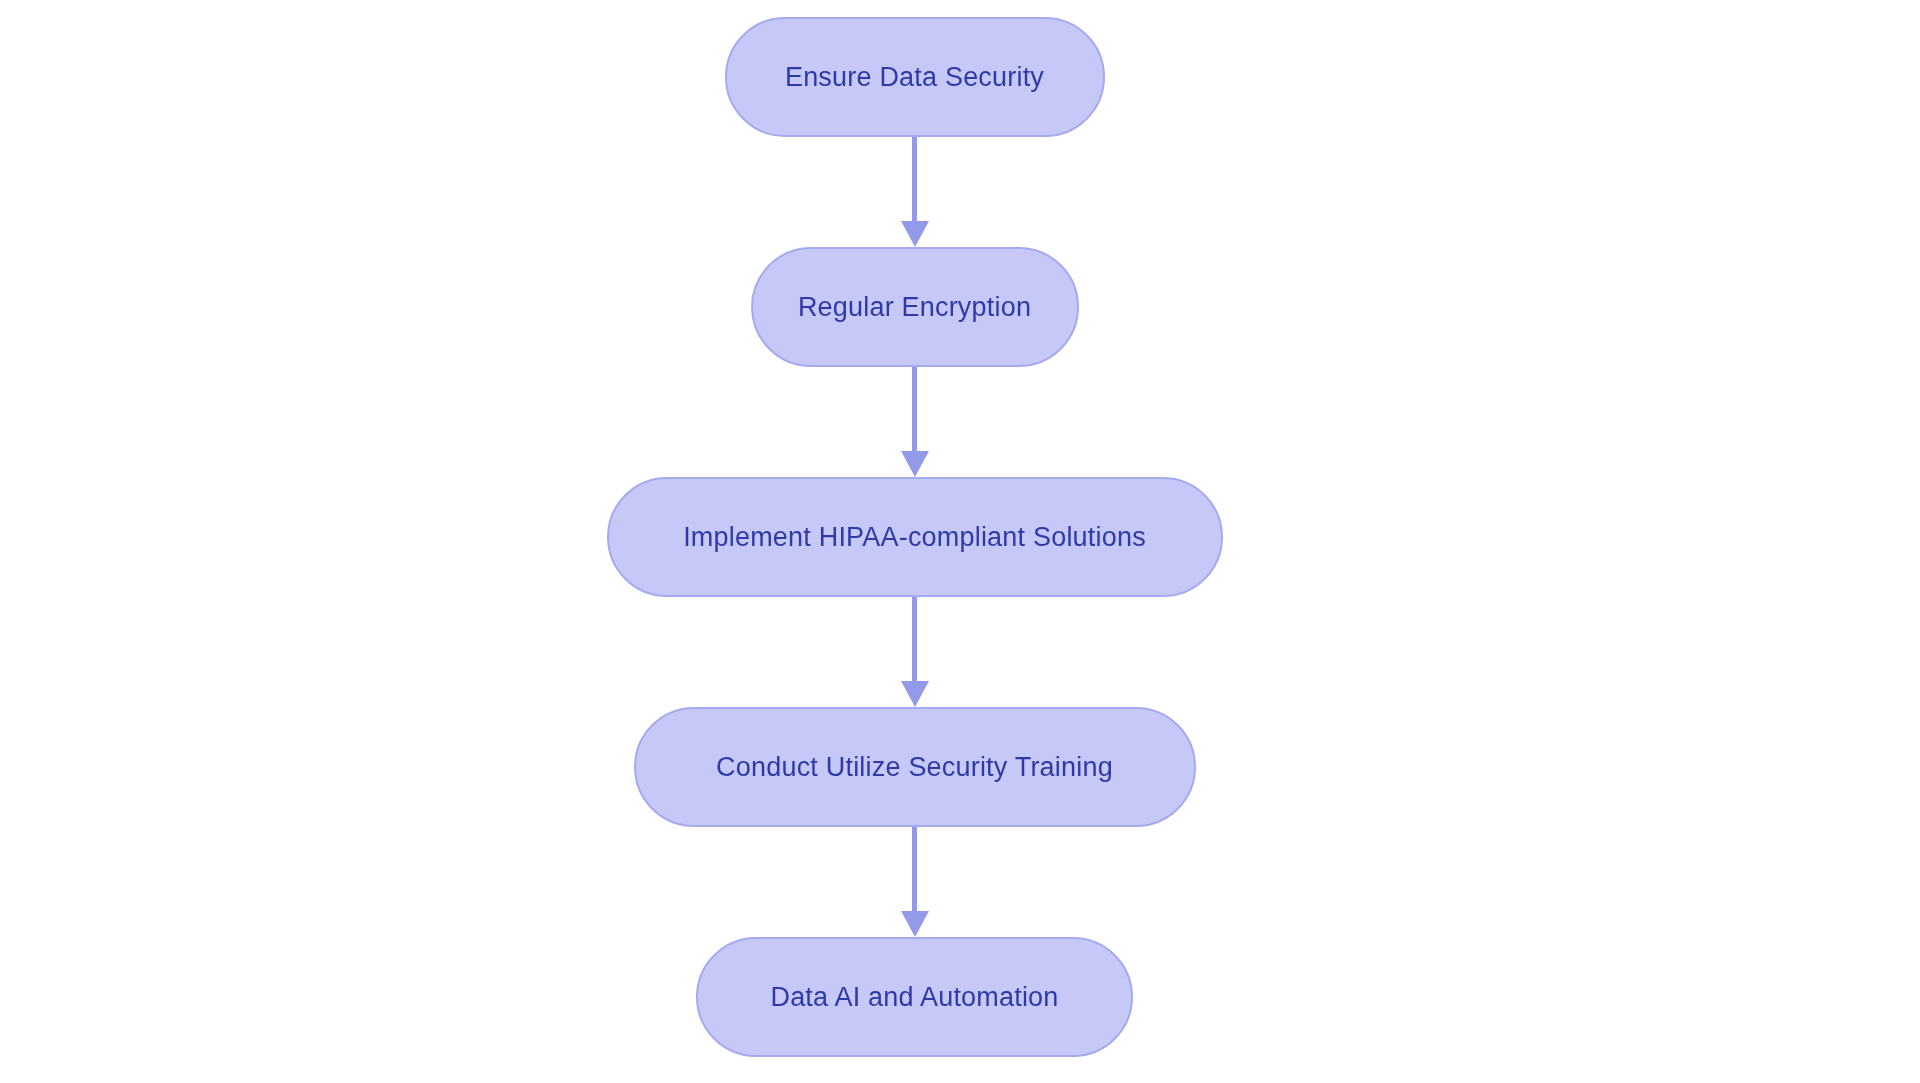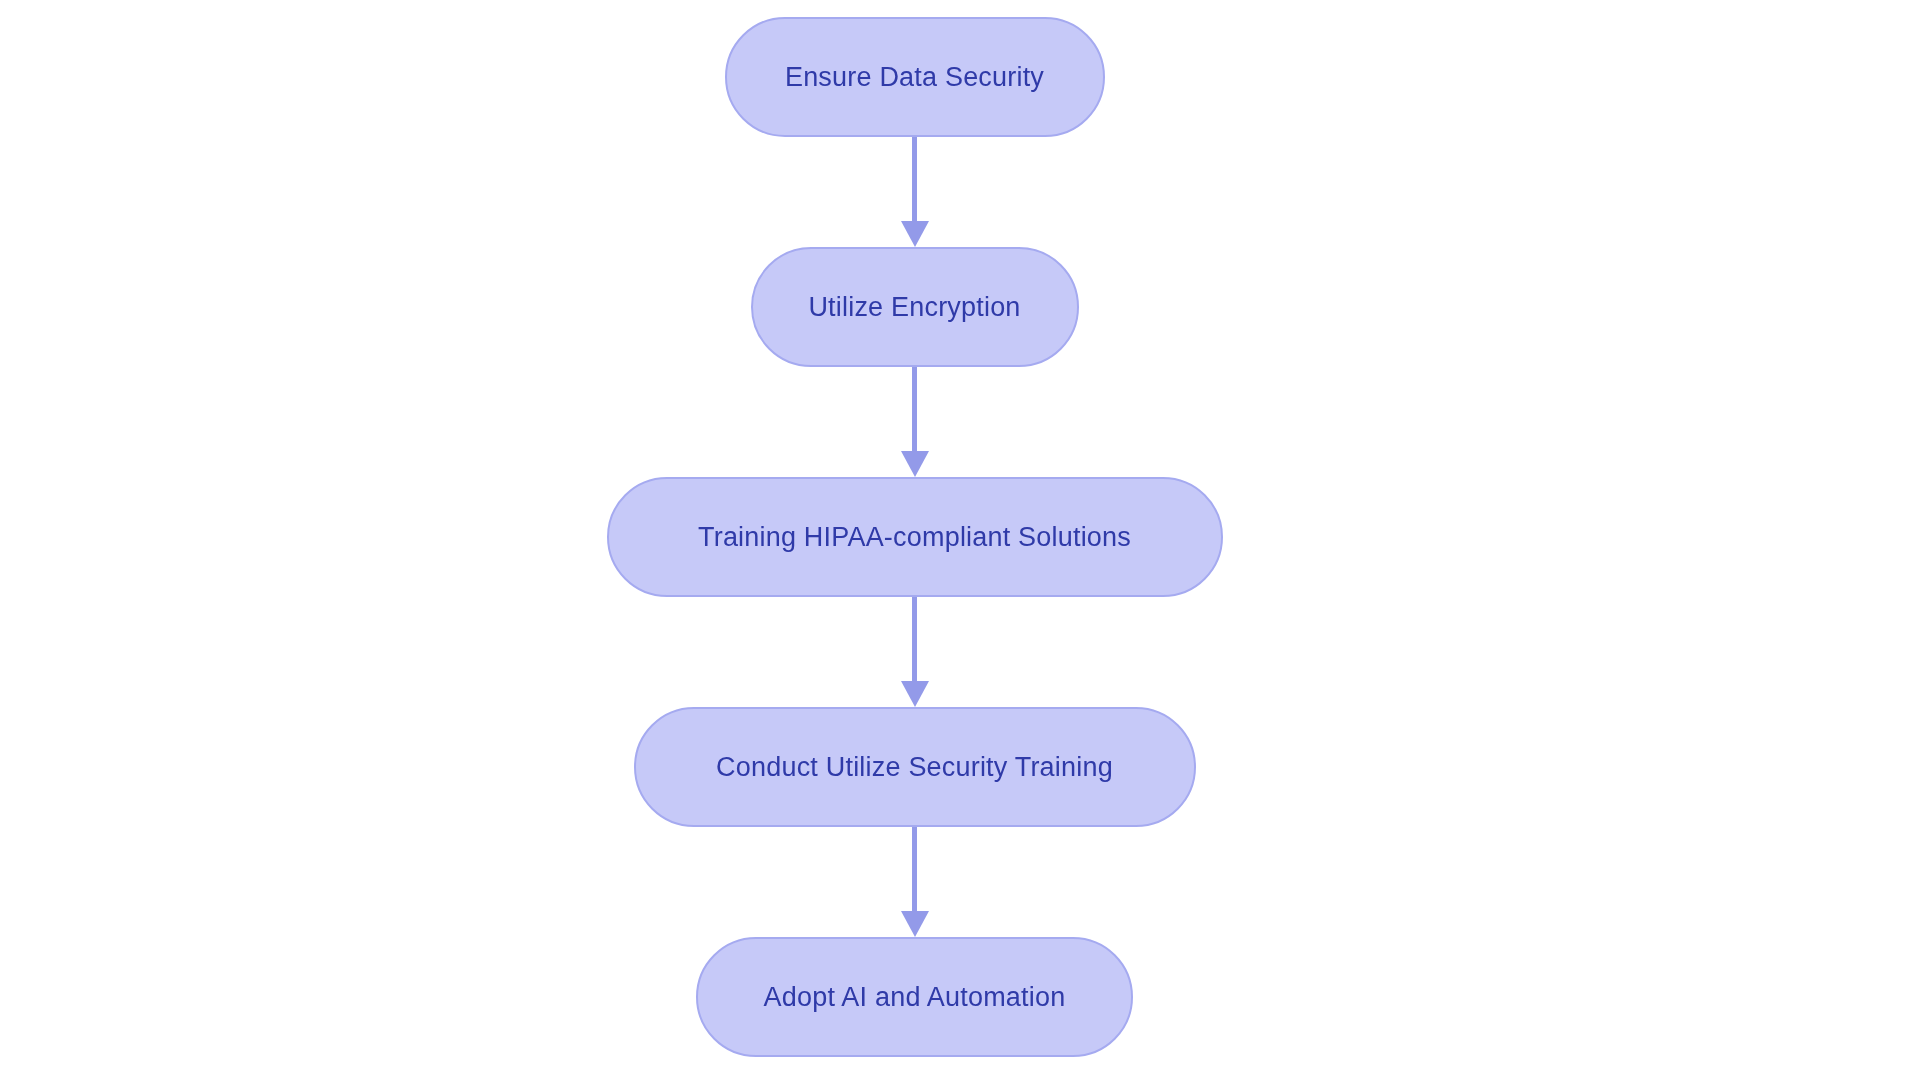"Utilize Encryption" span { text: Utilize -> Regular }
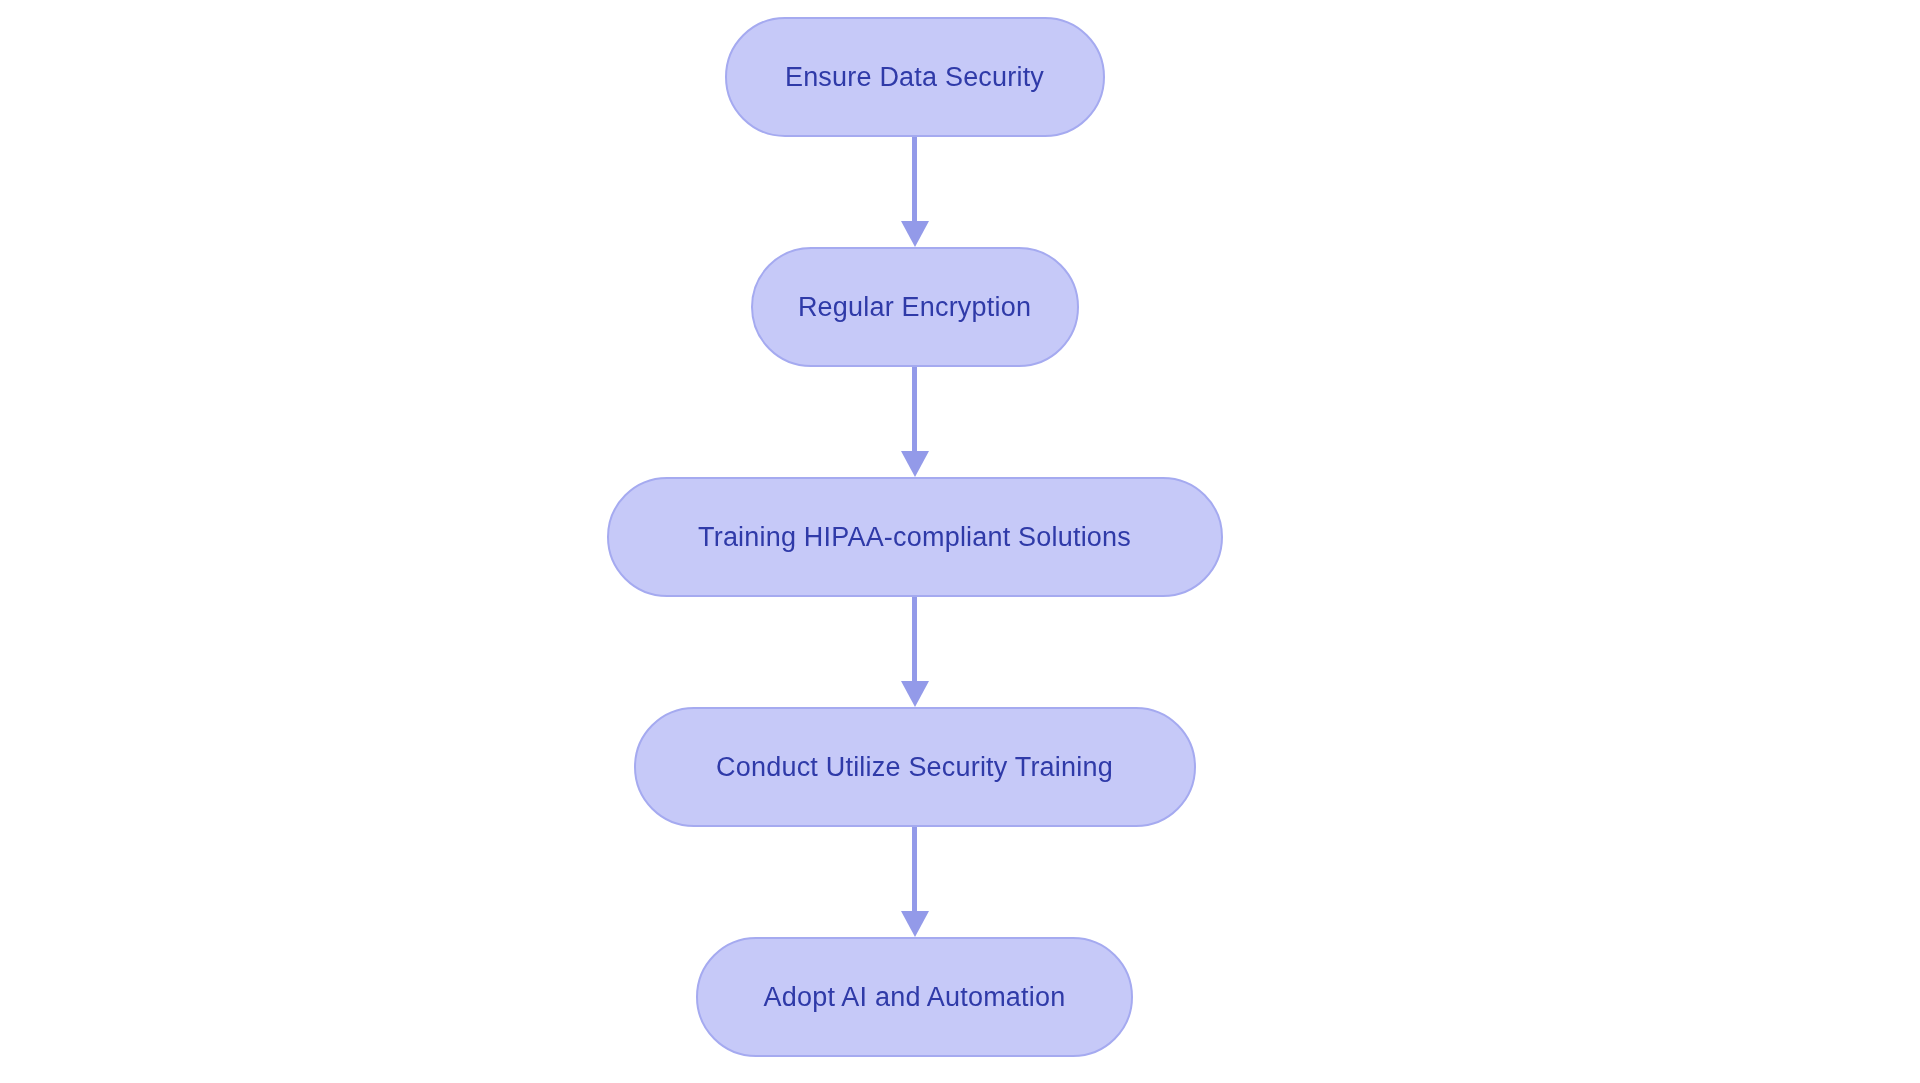"Training HIPAA-compliant Solutions" span { text: Training -> Implement }
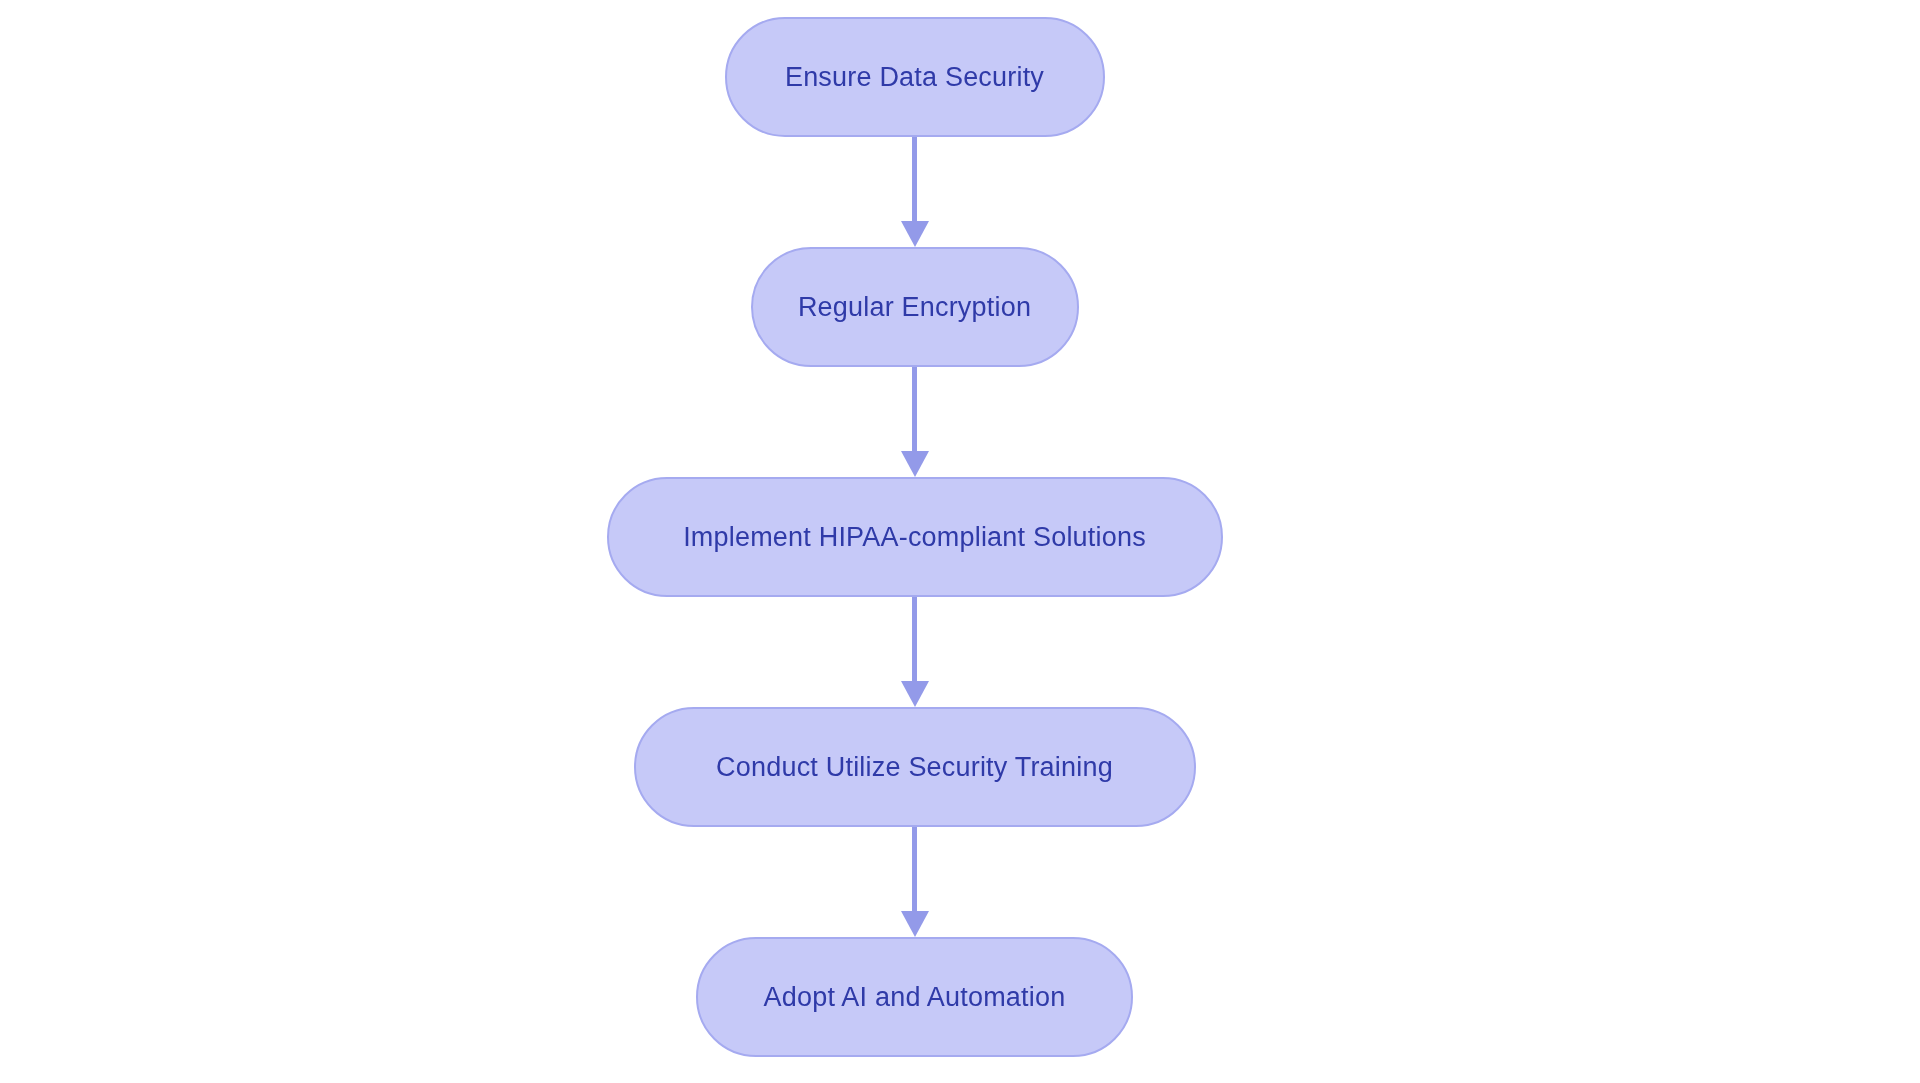"Adopt AI and Automation" span { text: Adopt -> Data }
